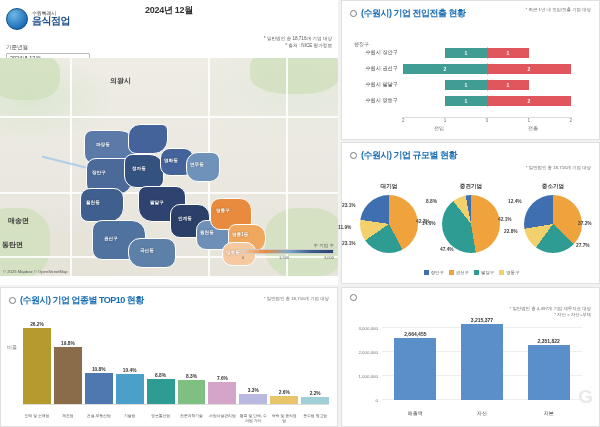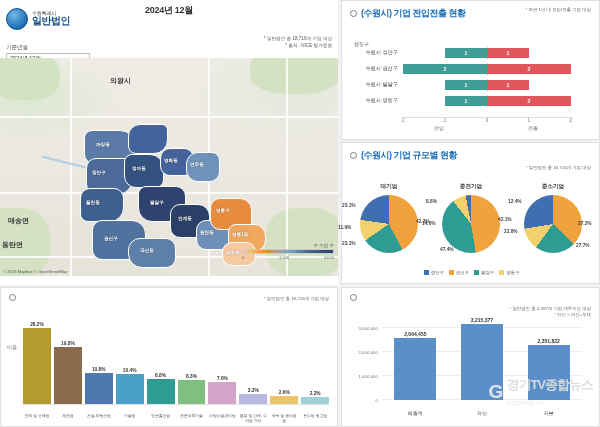"일반법인" div.b2 { text: 일반법인 -> 음식점업 }
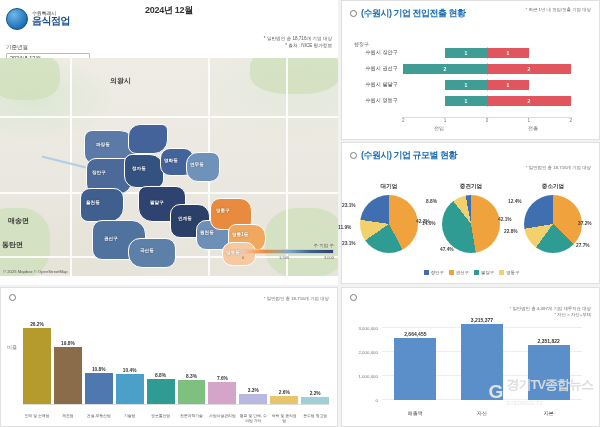"(수원시) 기업 업종별 TOP10 현황" span.panel-title { html: none -> <span>(수원시) 기업 업종별 TOP10 현황</span> }
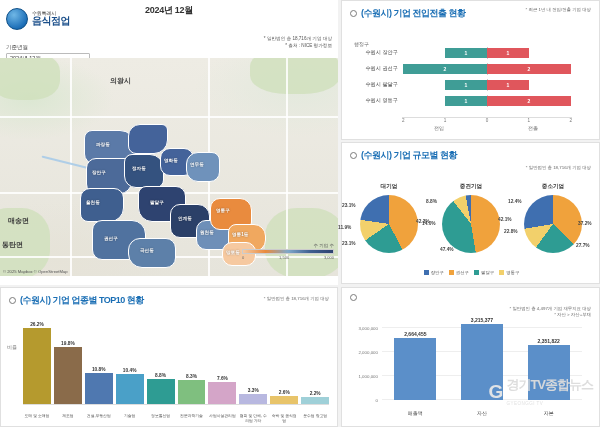"경기TV종합뉴스" span.wm-txt { html: <span> <span>경기TV종합뉴스</span><br> <span>GYEONGGI TV</span> </span> -> none }
